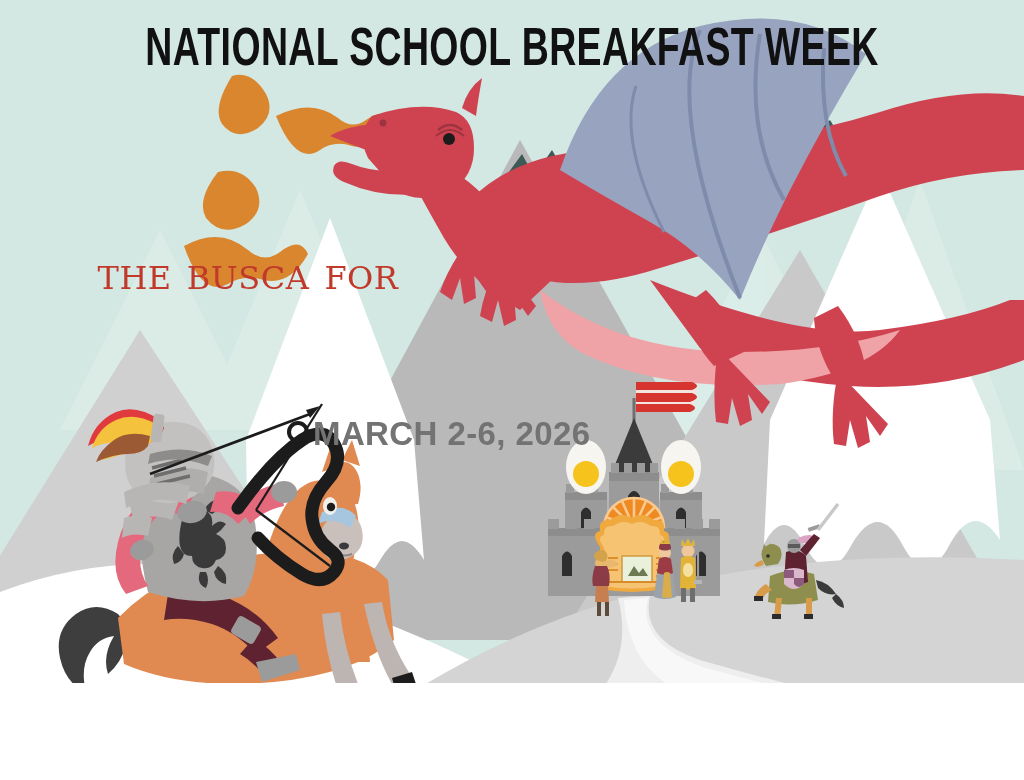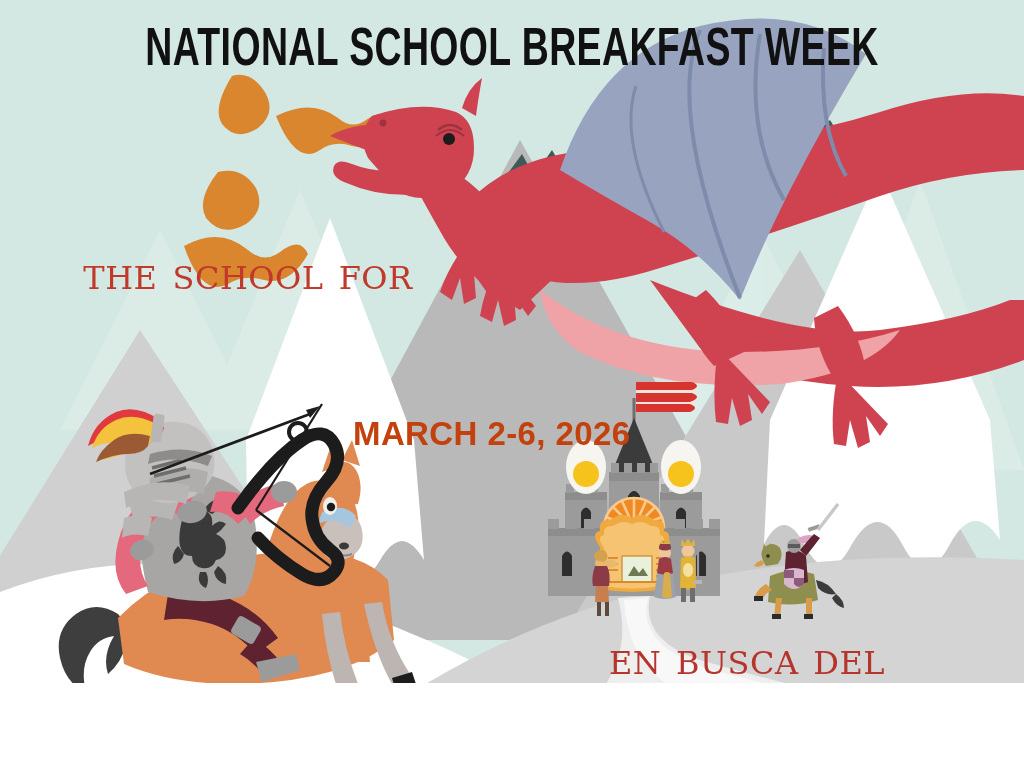"the school for" span.l1 { text: school -> busca }
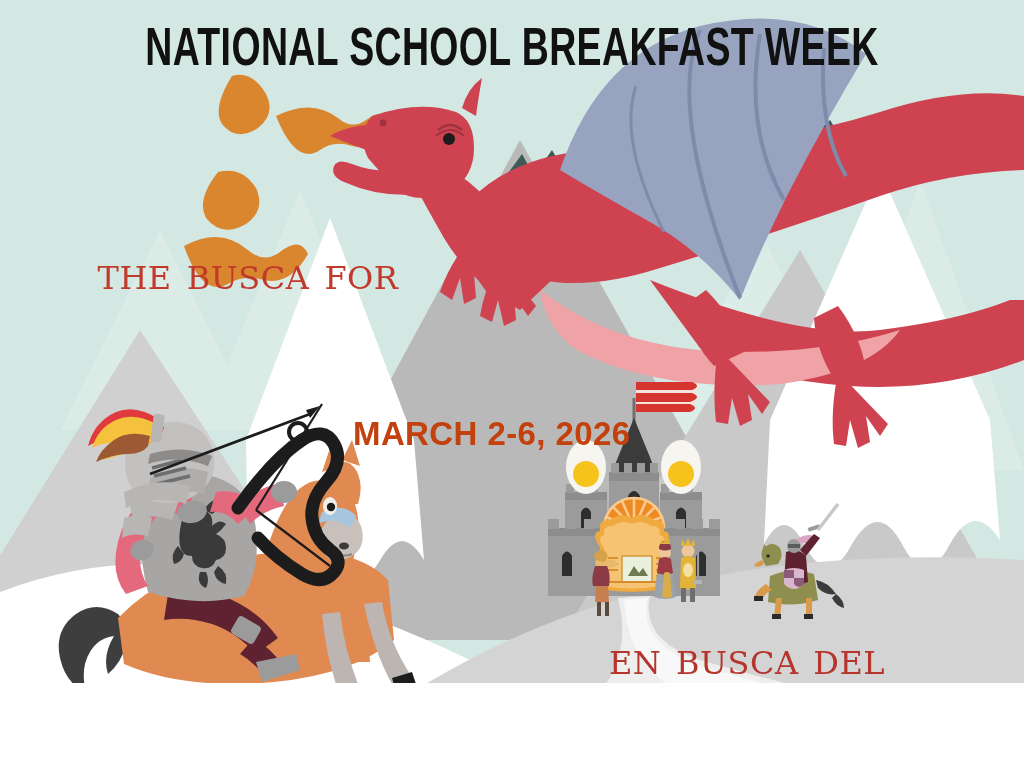"MARCH 2-6, 2026" #date-text { color: #c2410c -> #737373; margin-left: 40px -> none }
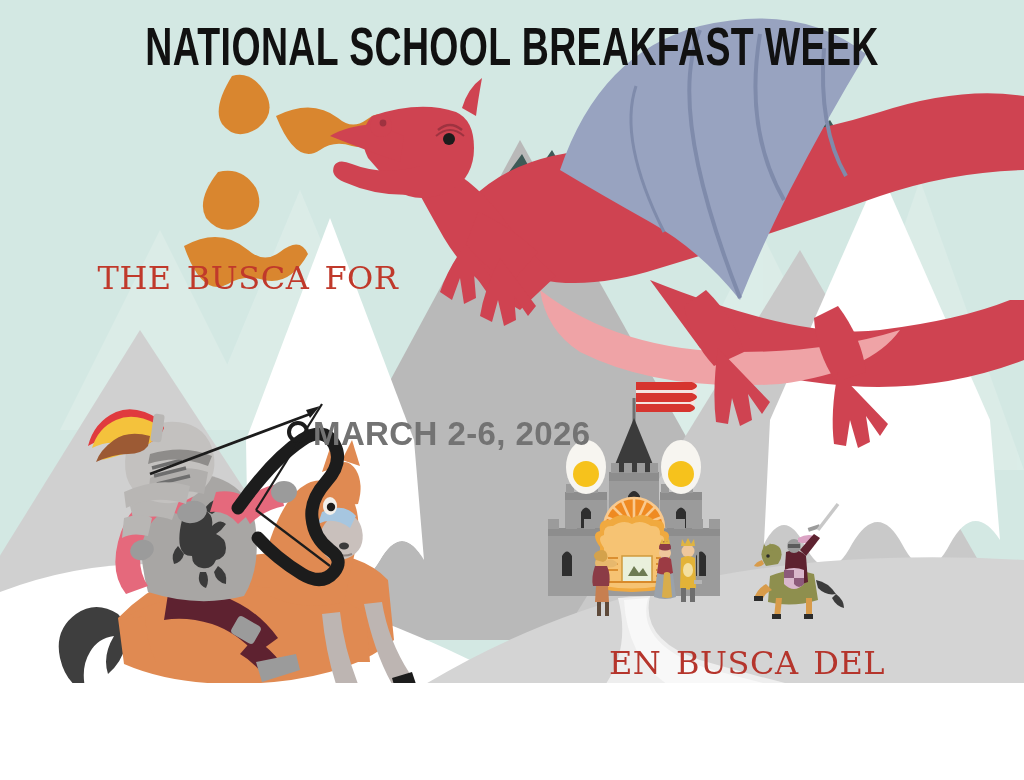"en busca del" span.l1 { html: <span>en busca del</span> -> none }
